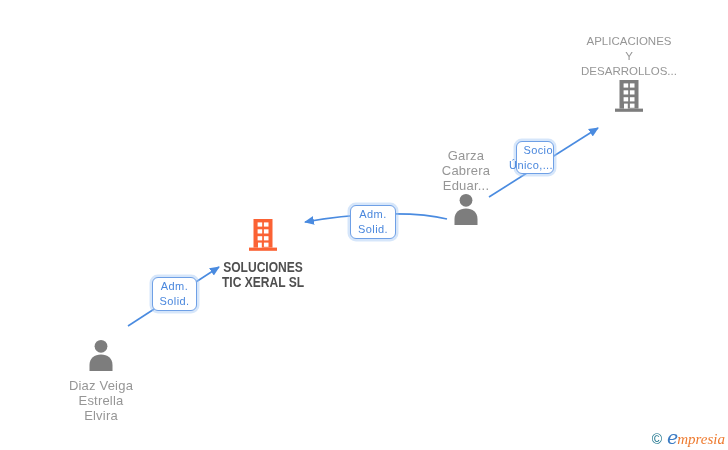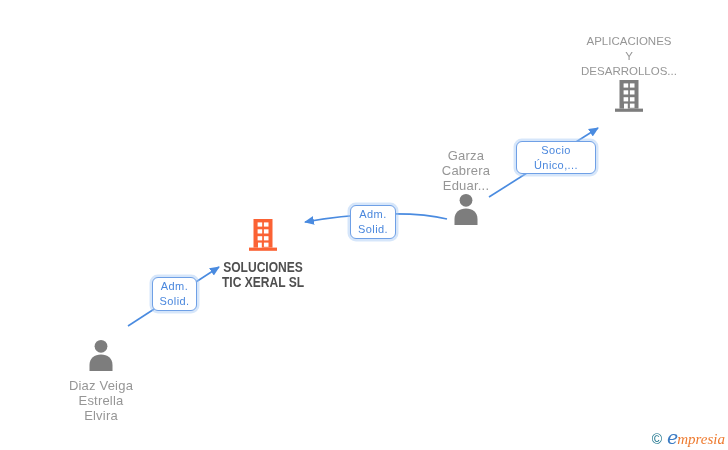"Socio" div.edge-label { align-items: none -> flex-end; width: 80px -> 38px }
